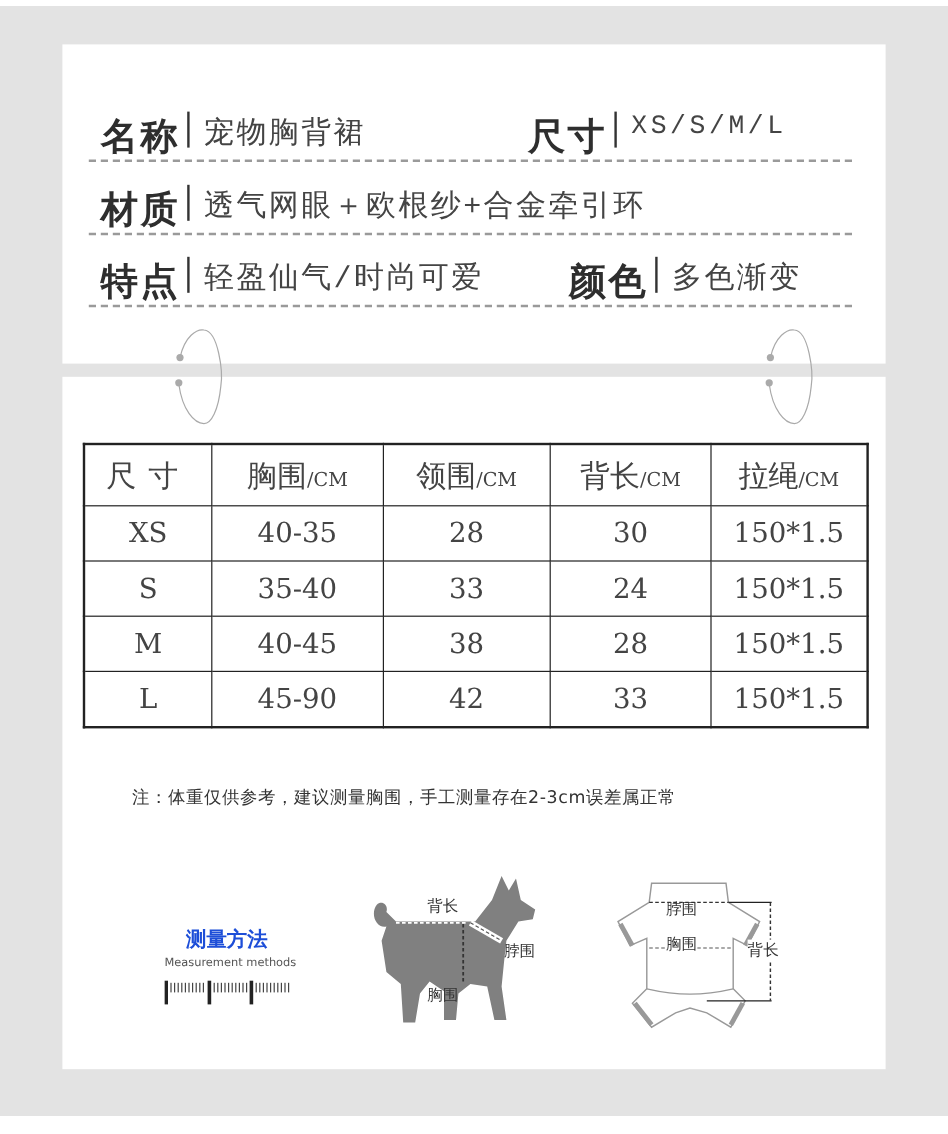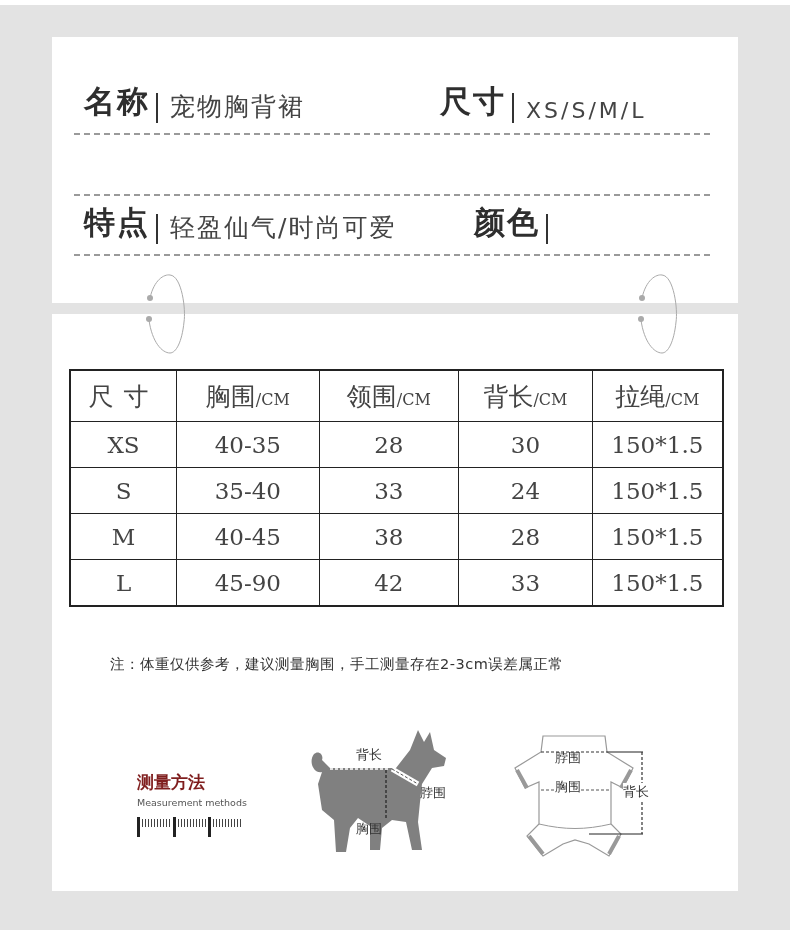"名称" .pair { align-items: flex-end -> flex-start; bottom: 12px -> 0; font-family: none -> Liberation Mono, monospace }
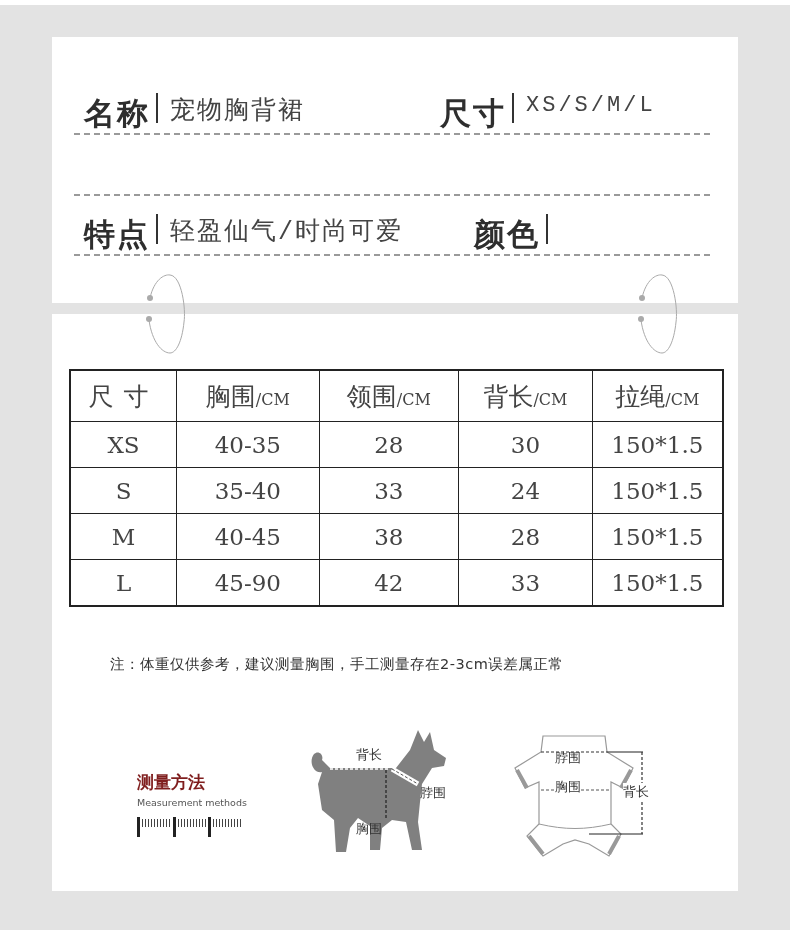"材质" div.pair { html: none -> <div> <span>材质</span> <span></span> <span>透气网眼＋欧根纱+合金牵引环</span> </div> }
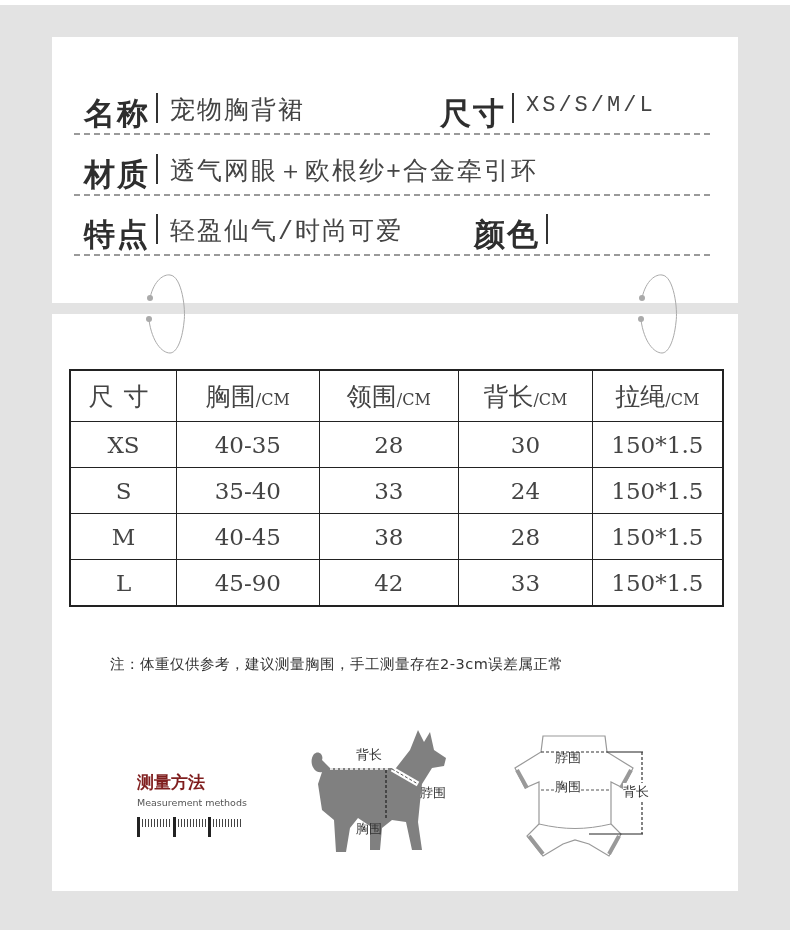"多色渐变" span.val { html: none -> <span>多色渐变</span> }
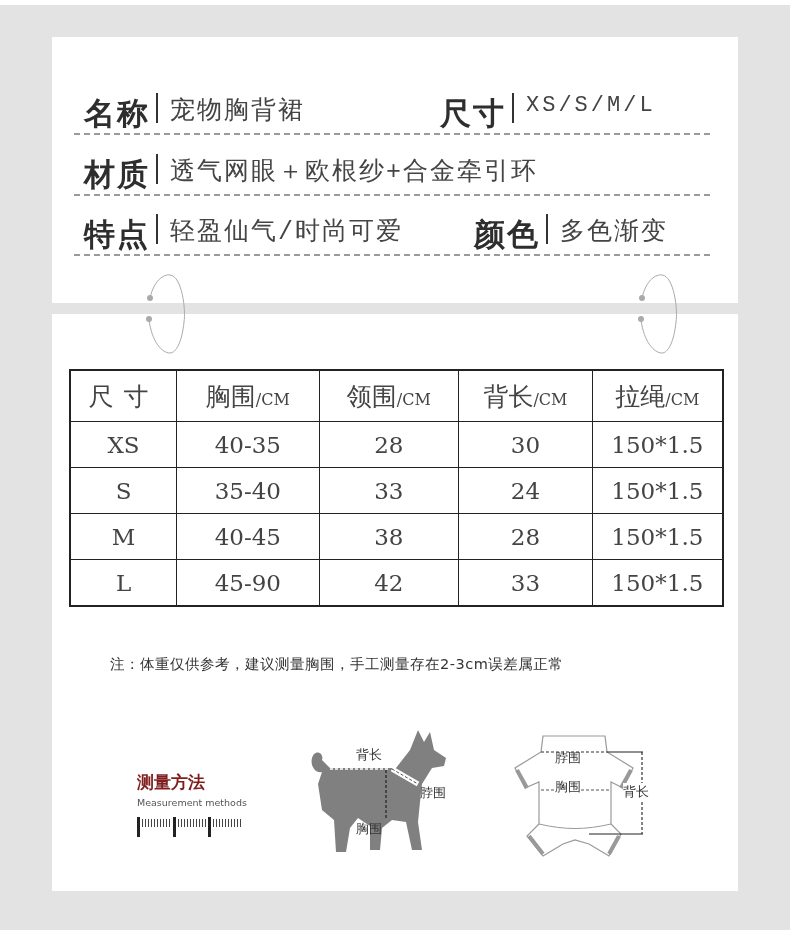"测量方法" .method-title { color: #7f1d1d -> #1d4ed8; left: 137px -> 155px }
